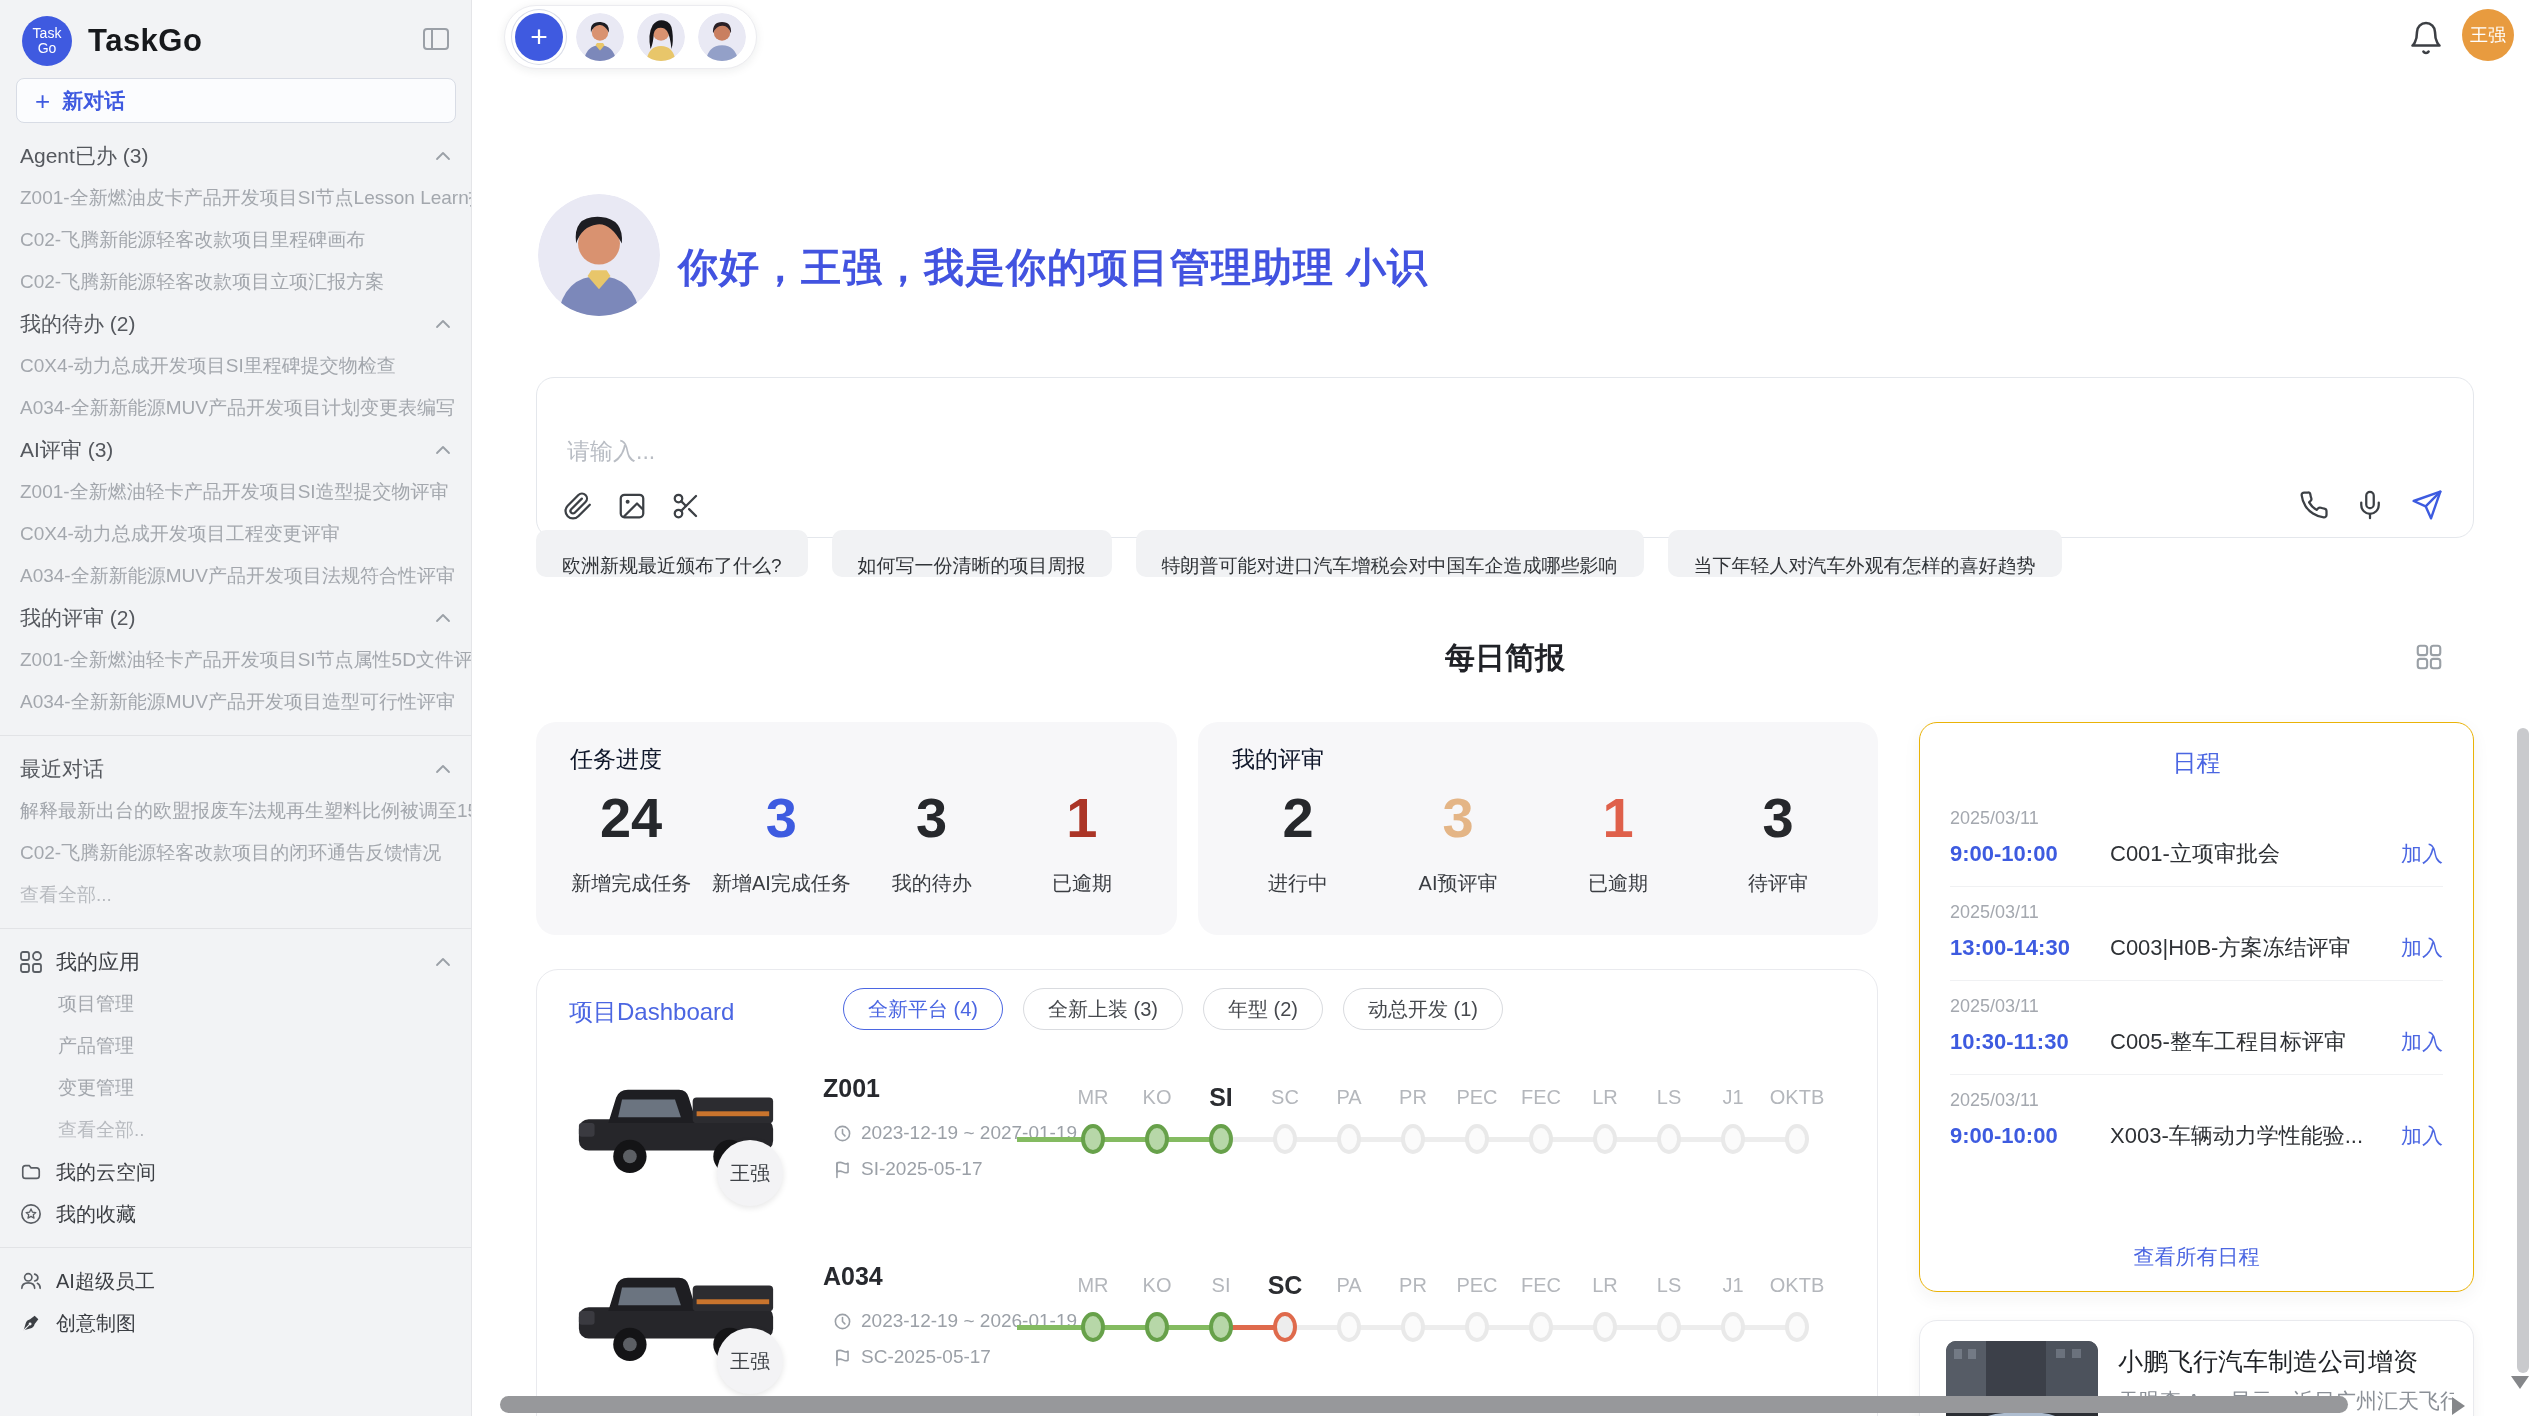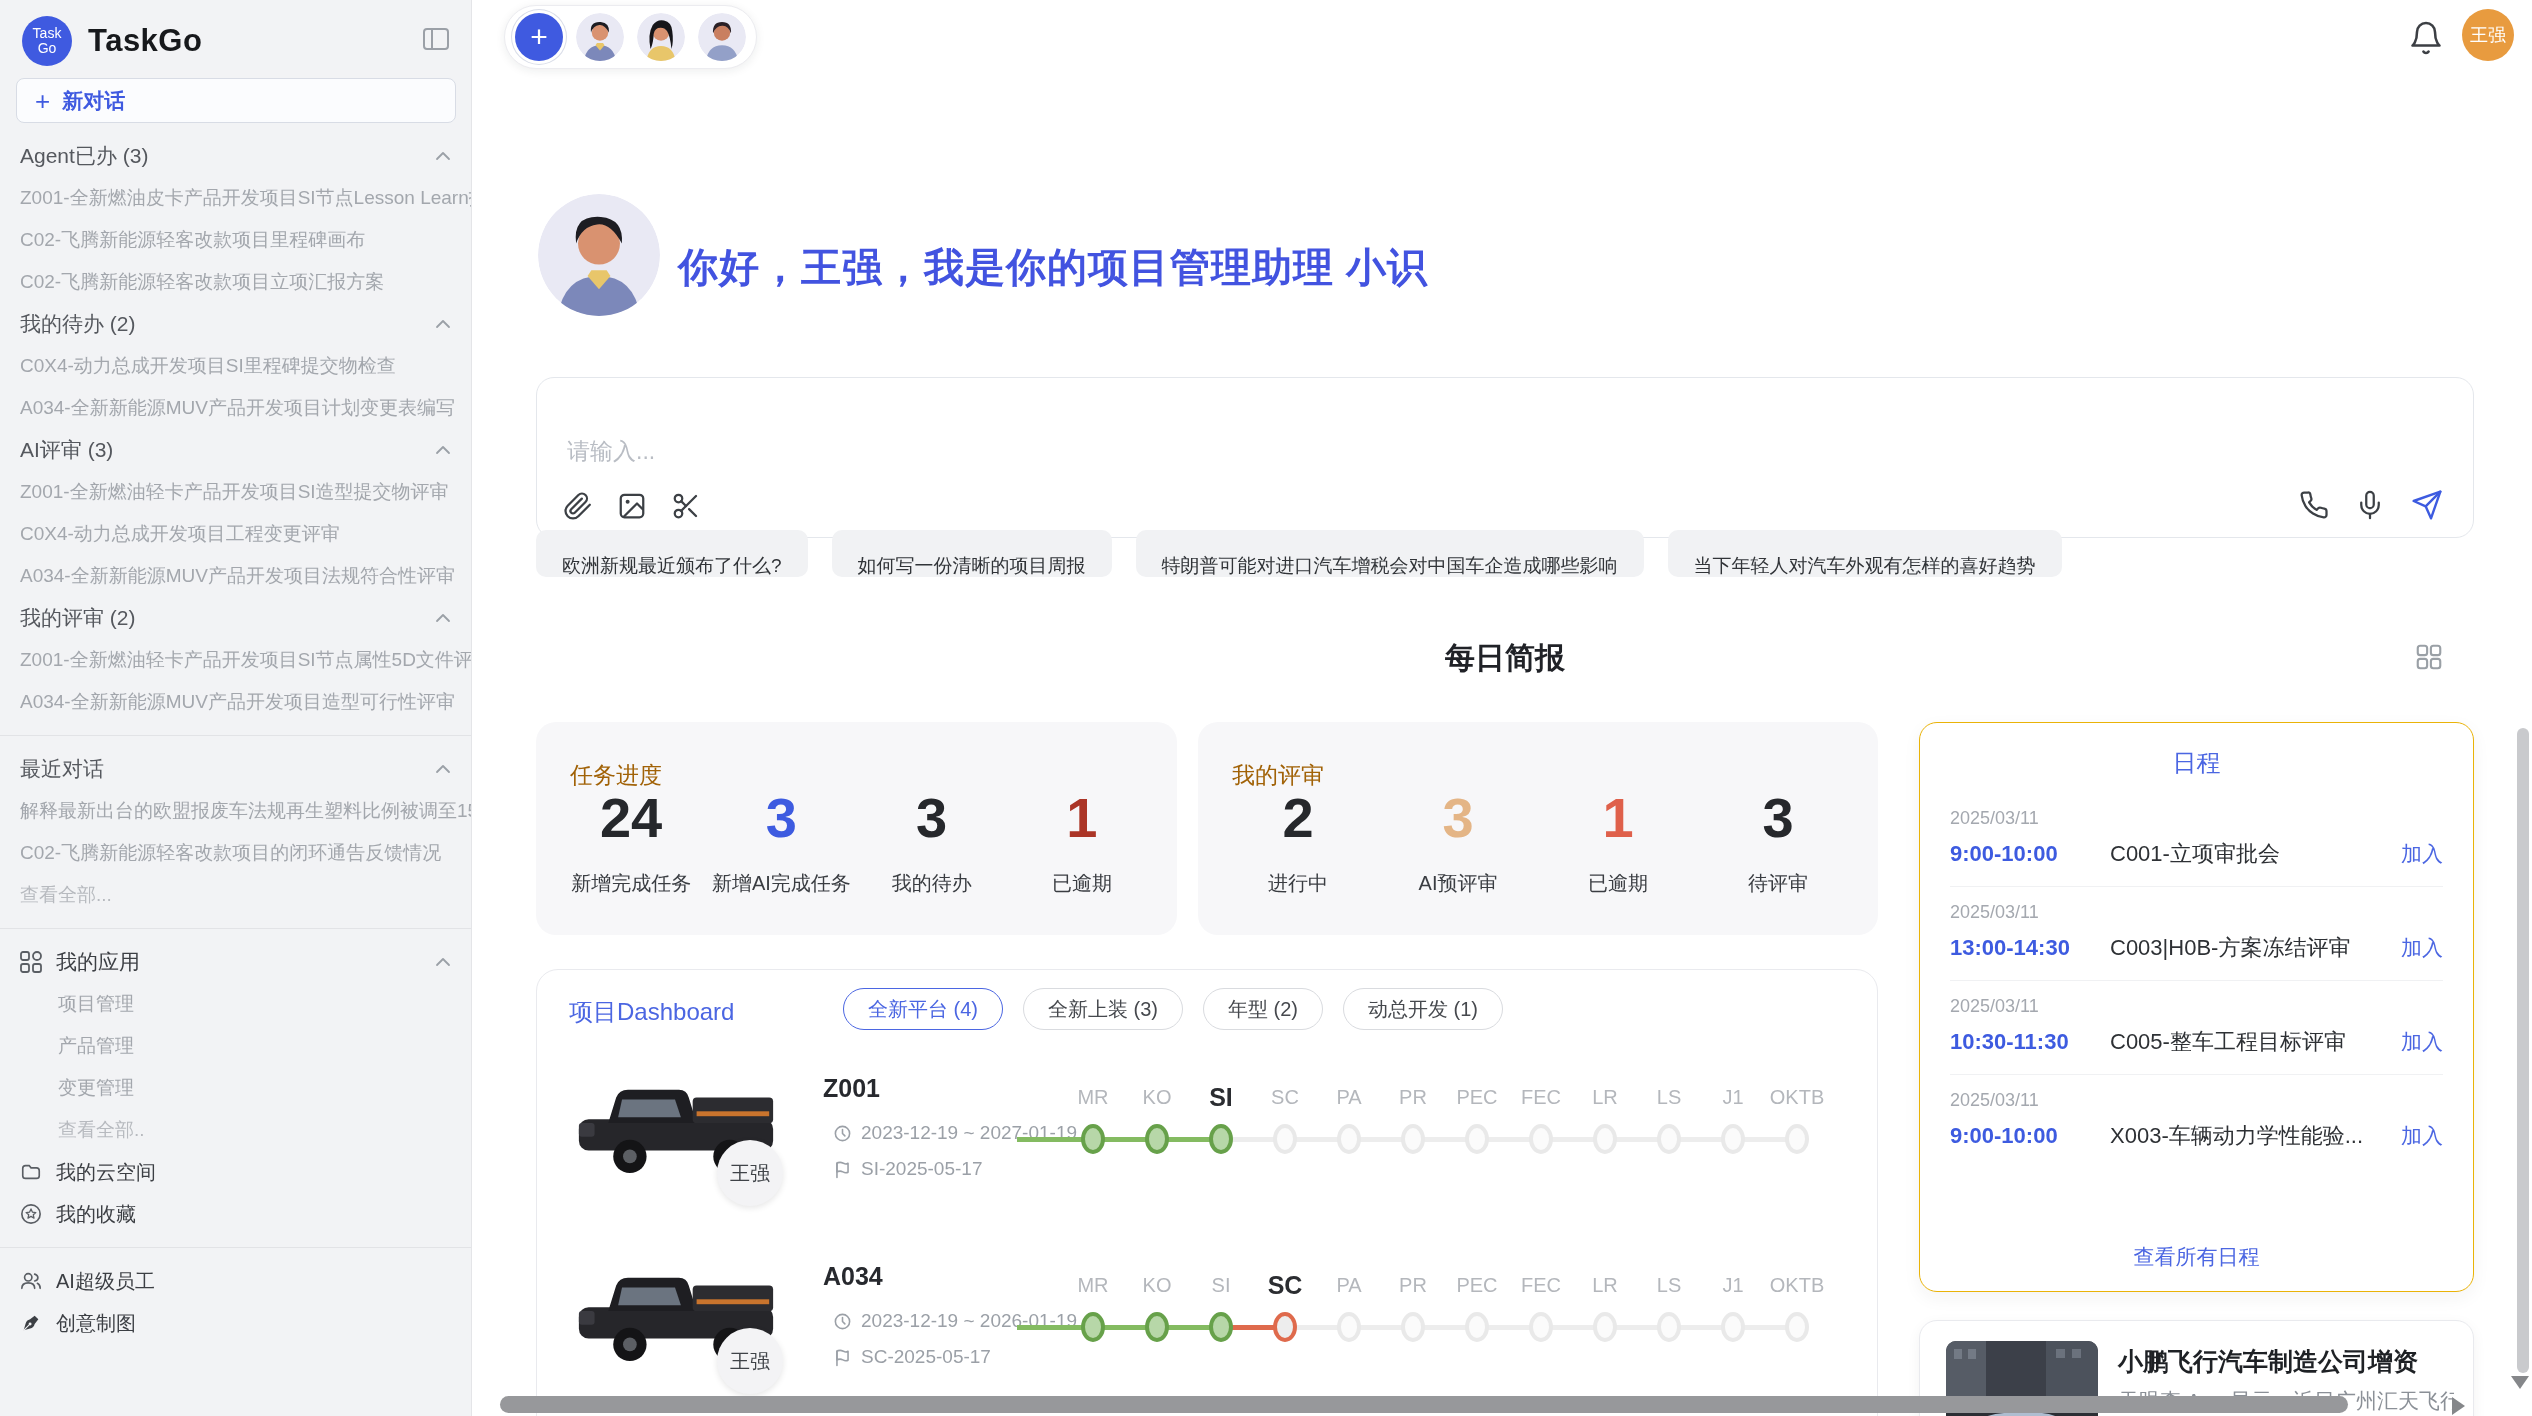"任务进度" .card-title { color: #a16207 -> #0f172a; margin-top: 16px -> none }
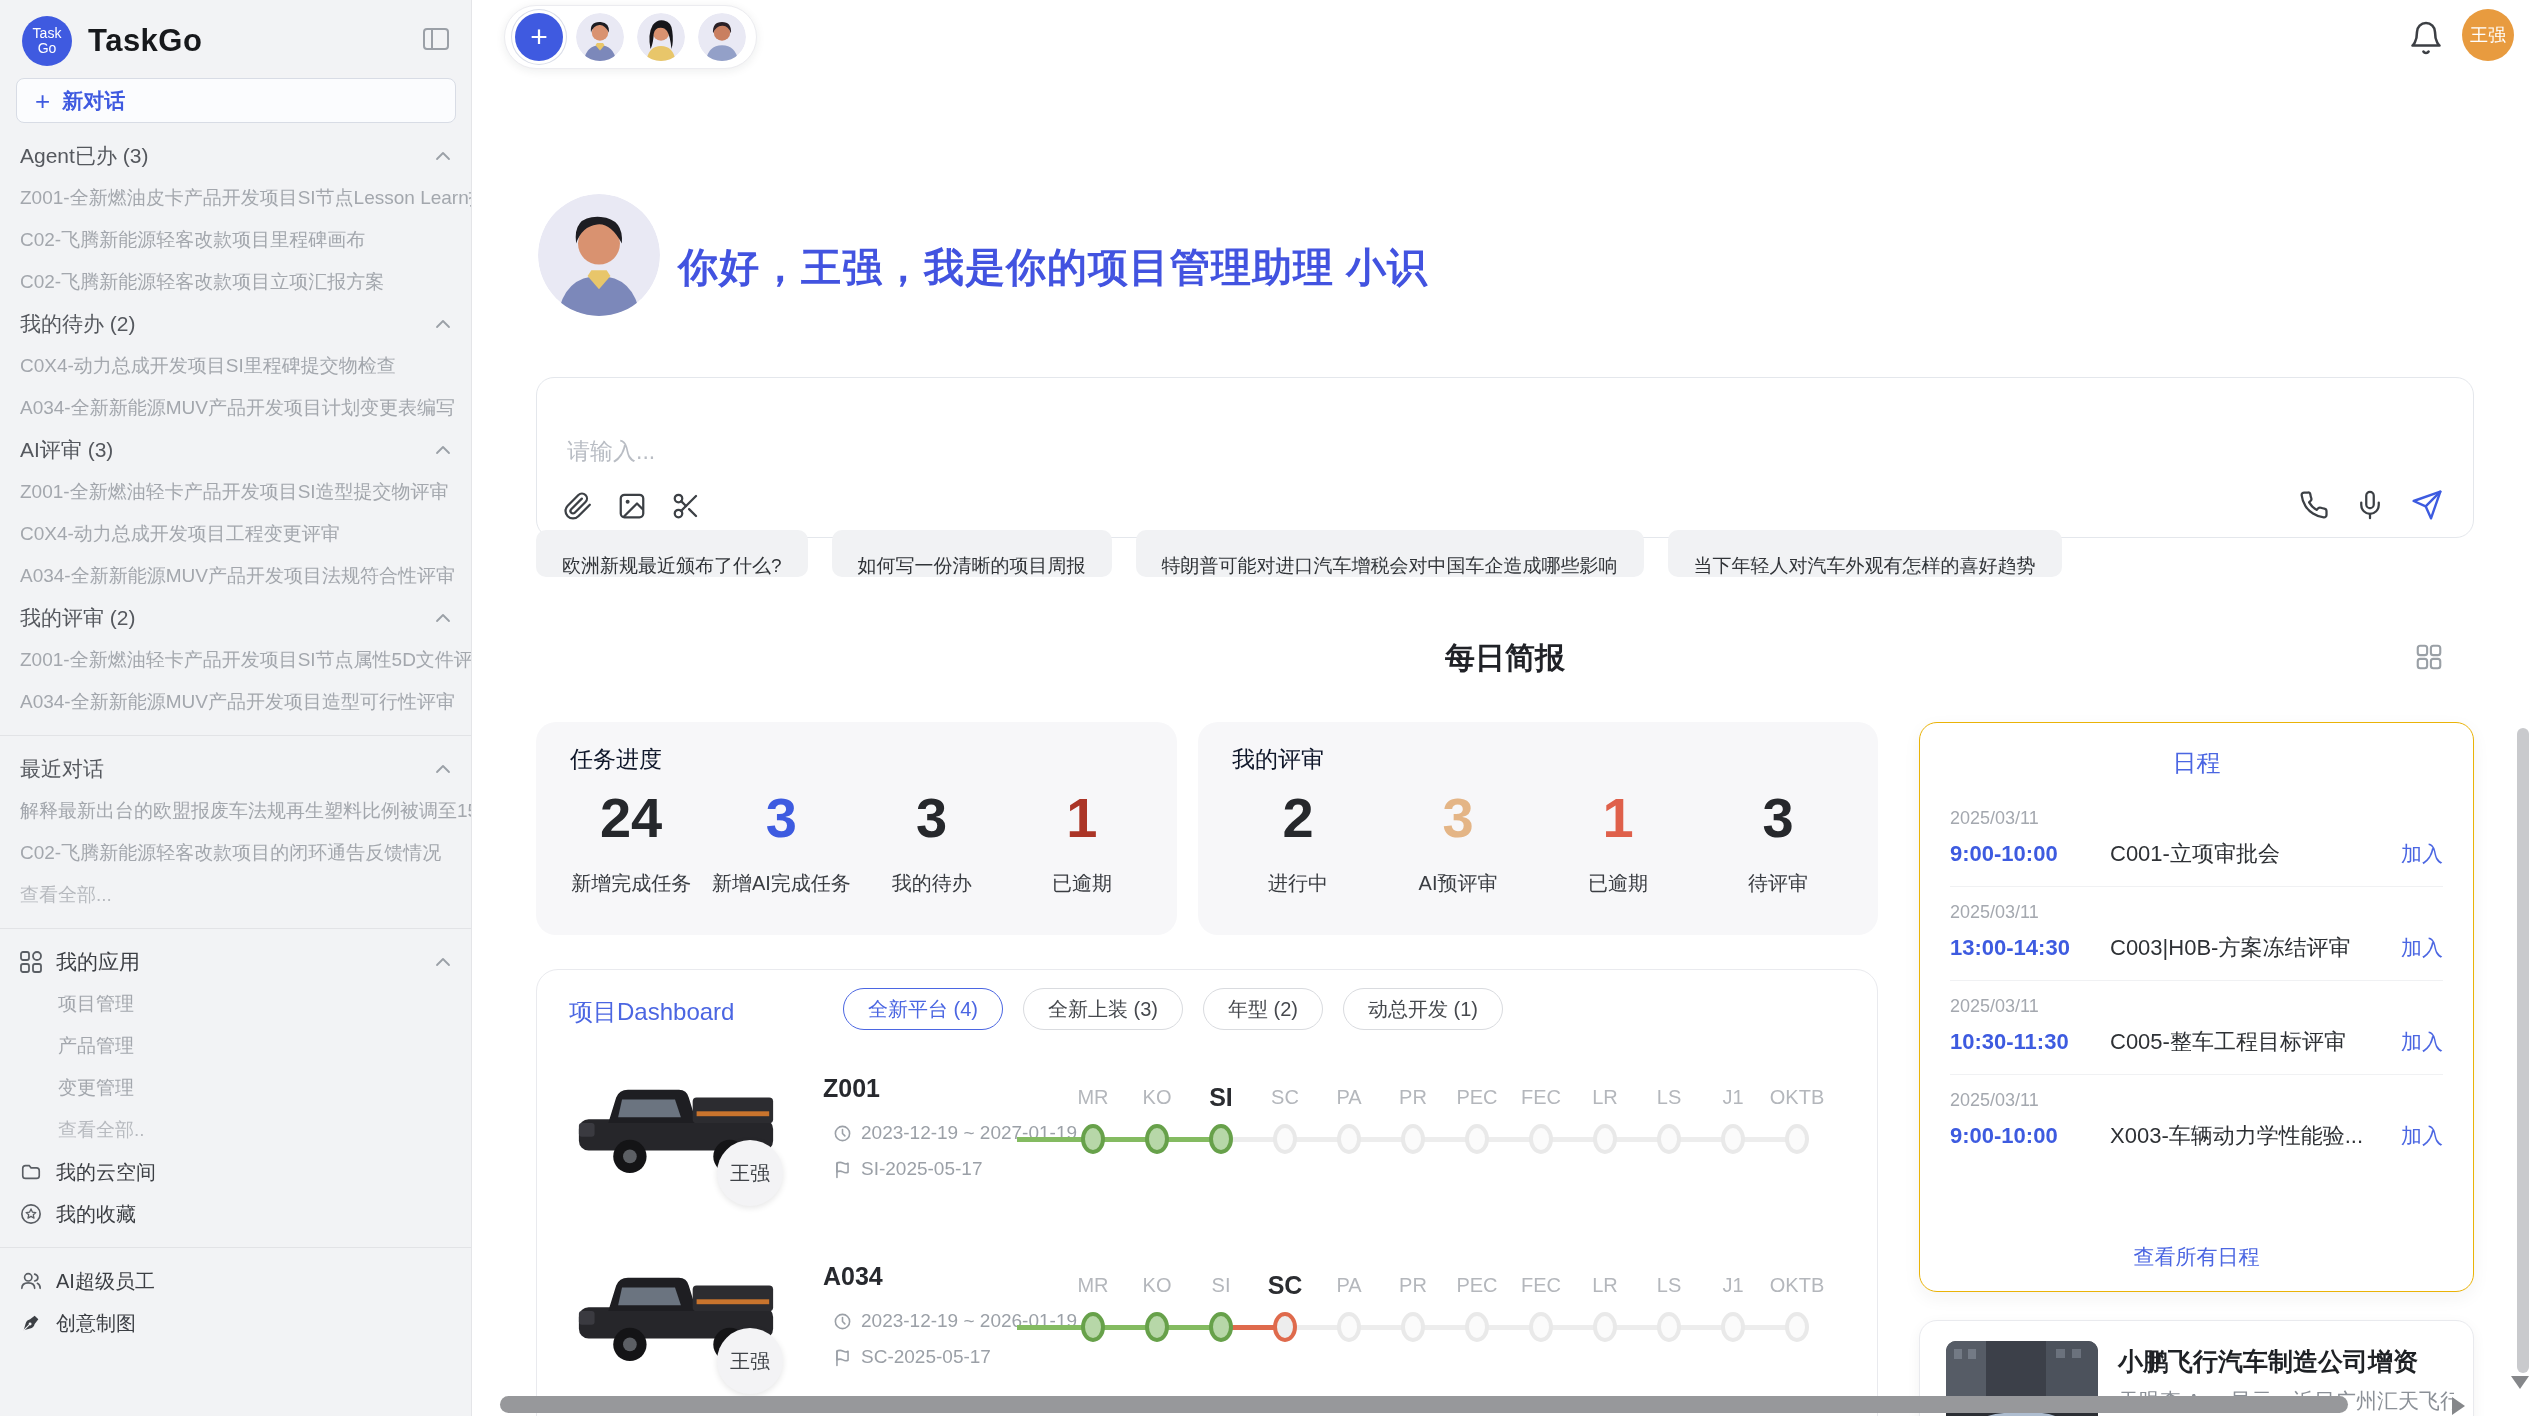"小鹏飞行汽车制造公司增资" .news-title { font-weight: 700 -> 400 }
